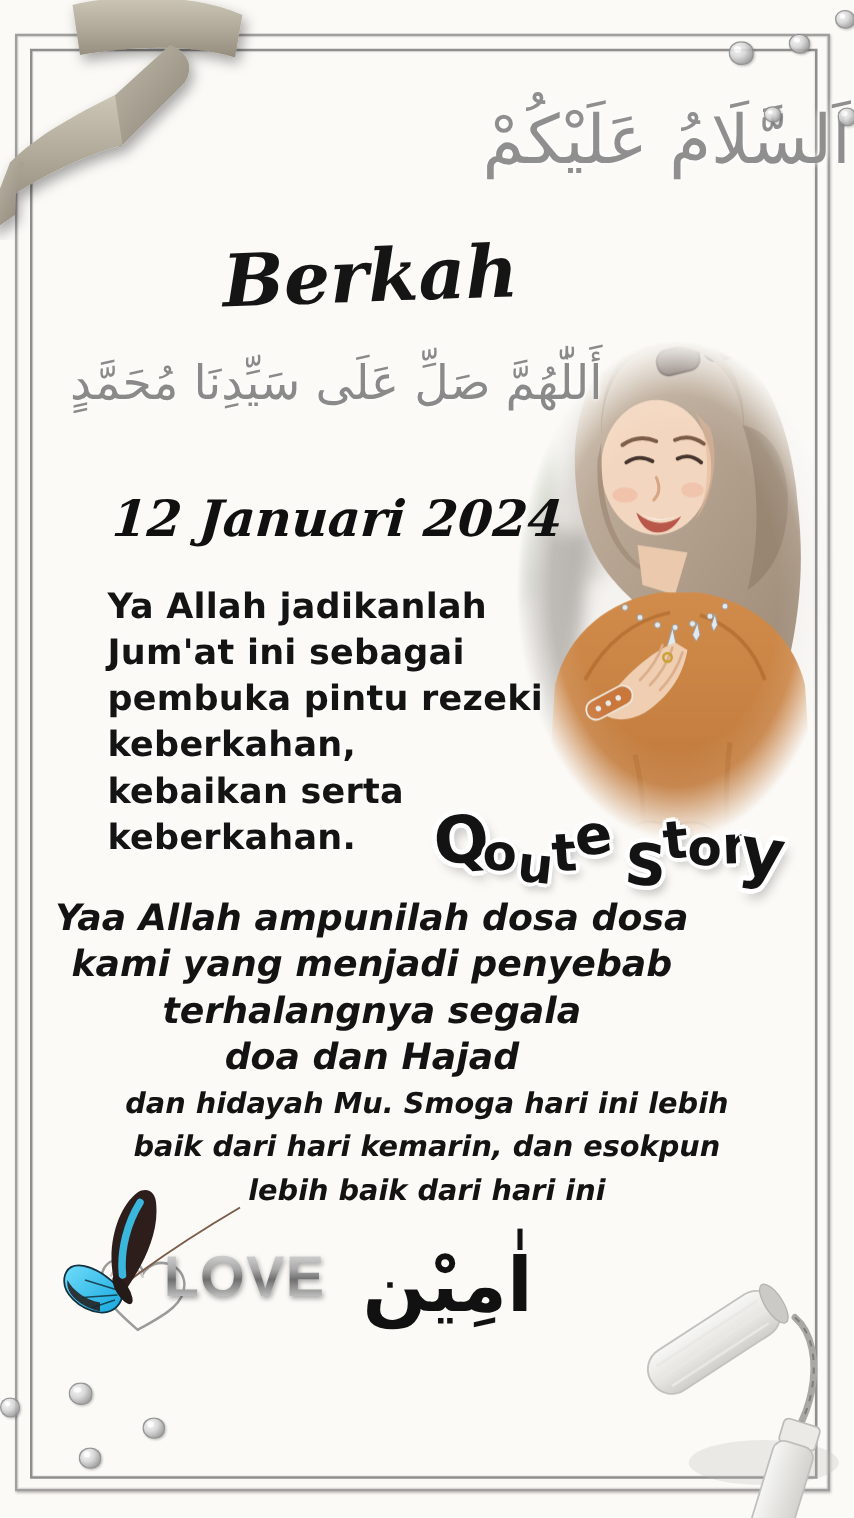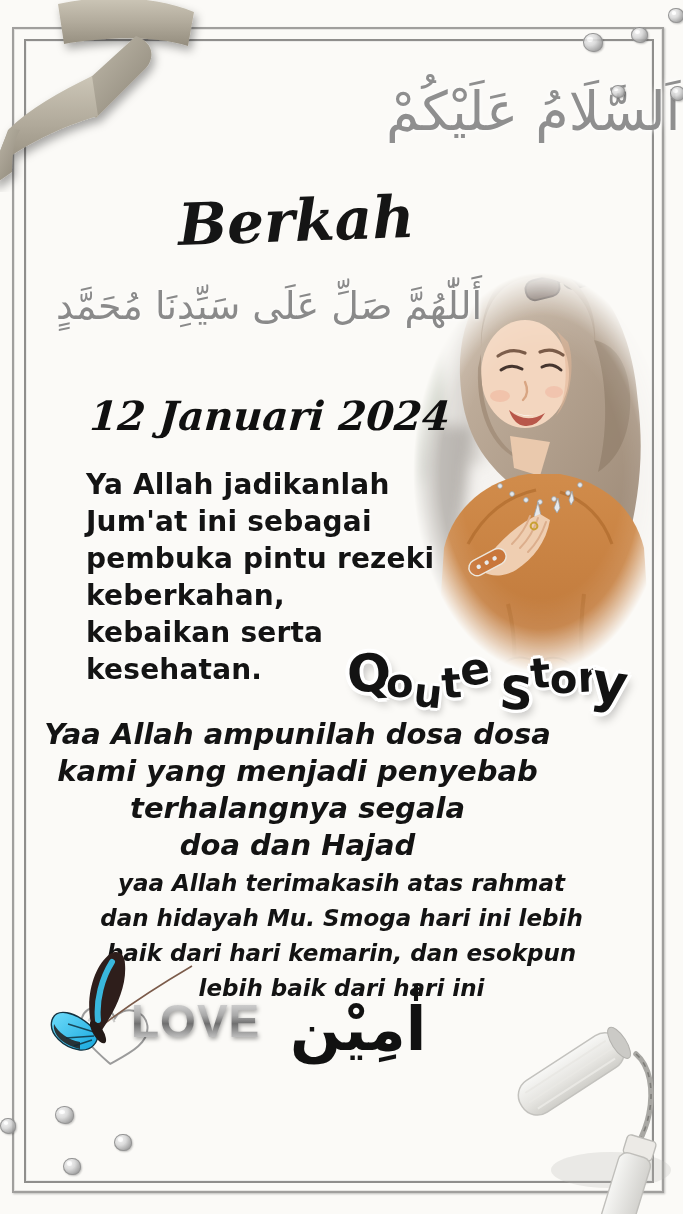"kesehatan." div { text: kesehatan -> keberkahan }
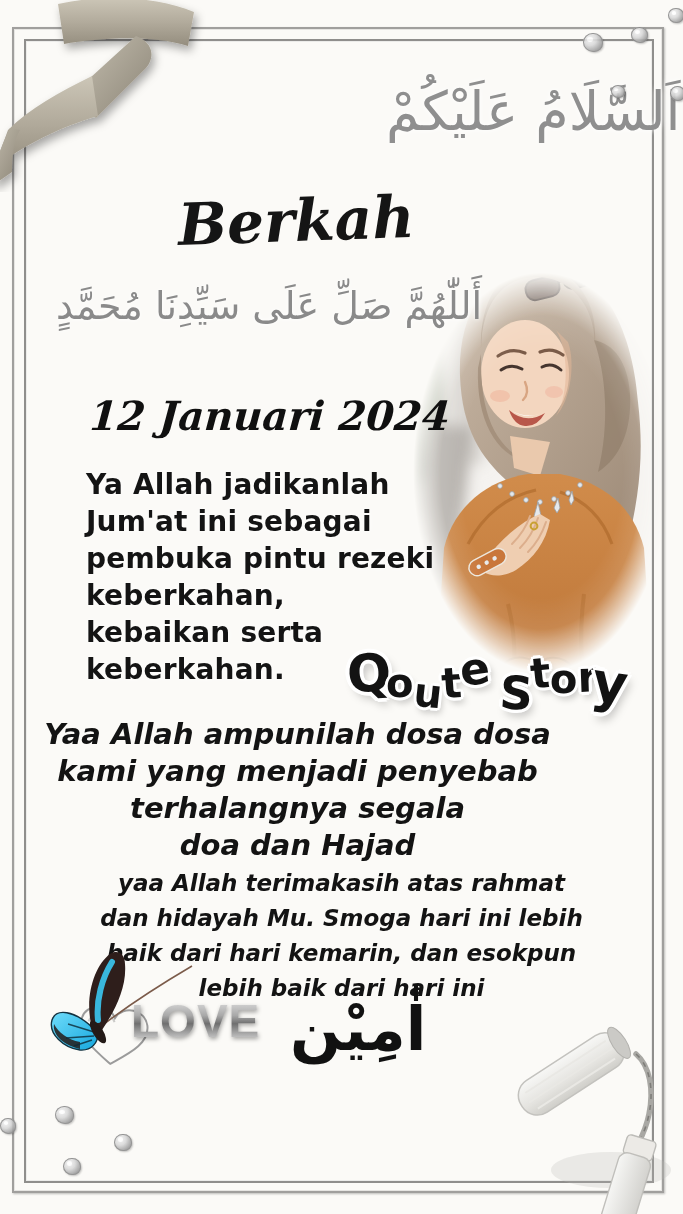"yaa Allah terimakasih atas rahmat" div { html: <div>yaa Allah terimakasih atas rahmat</div> -> none }
